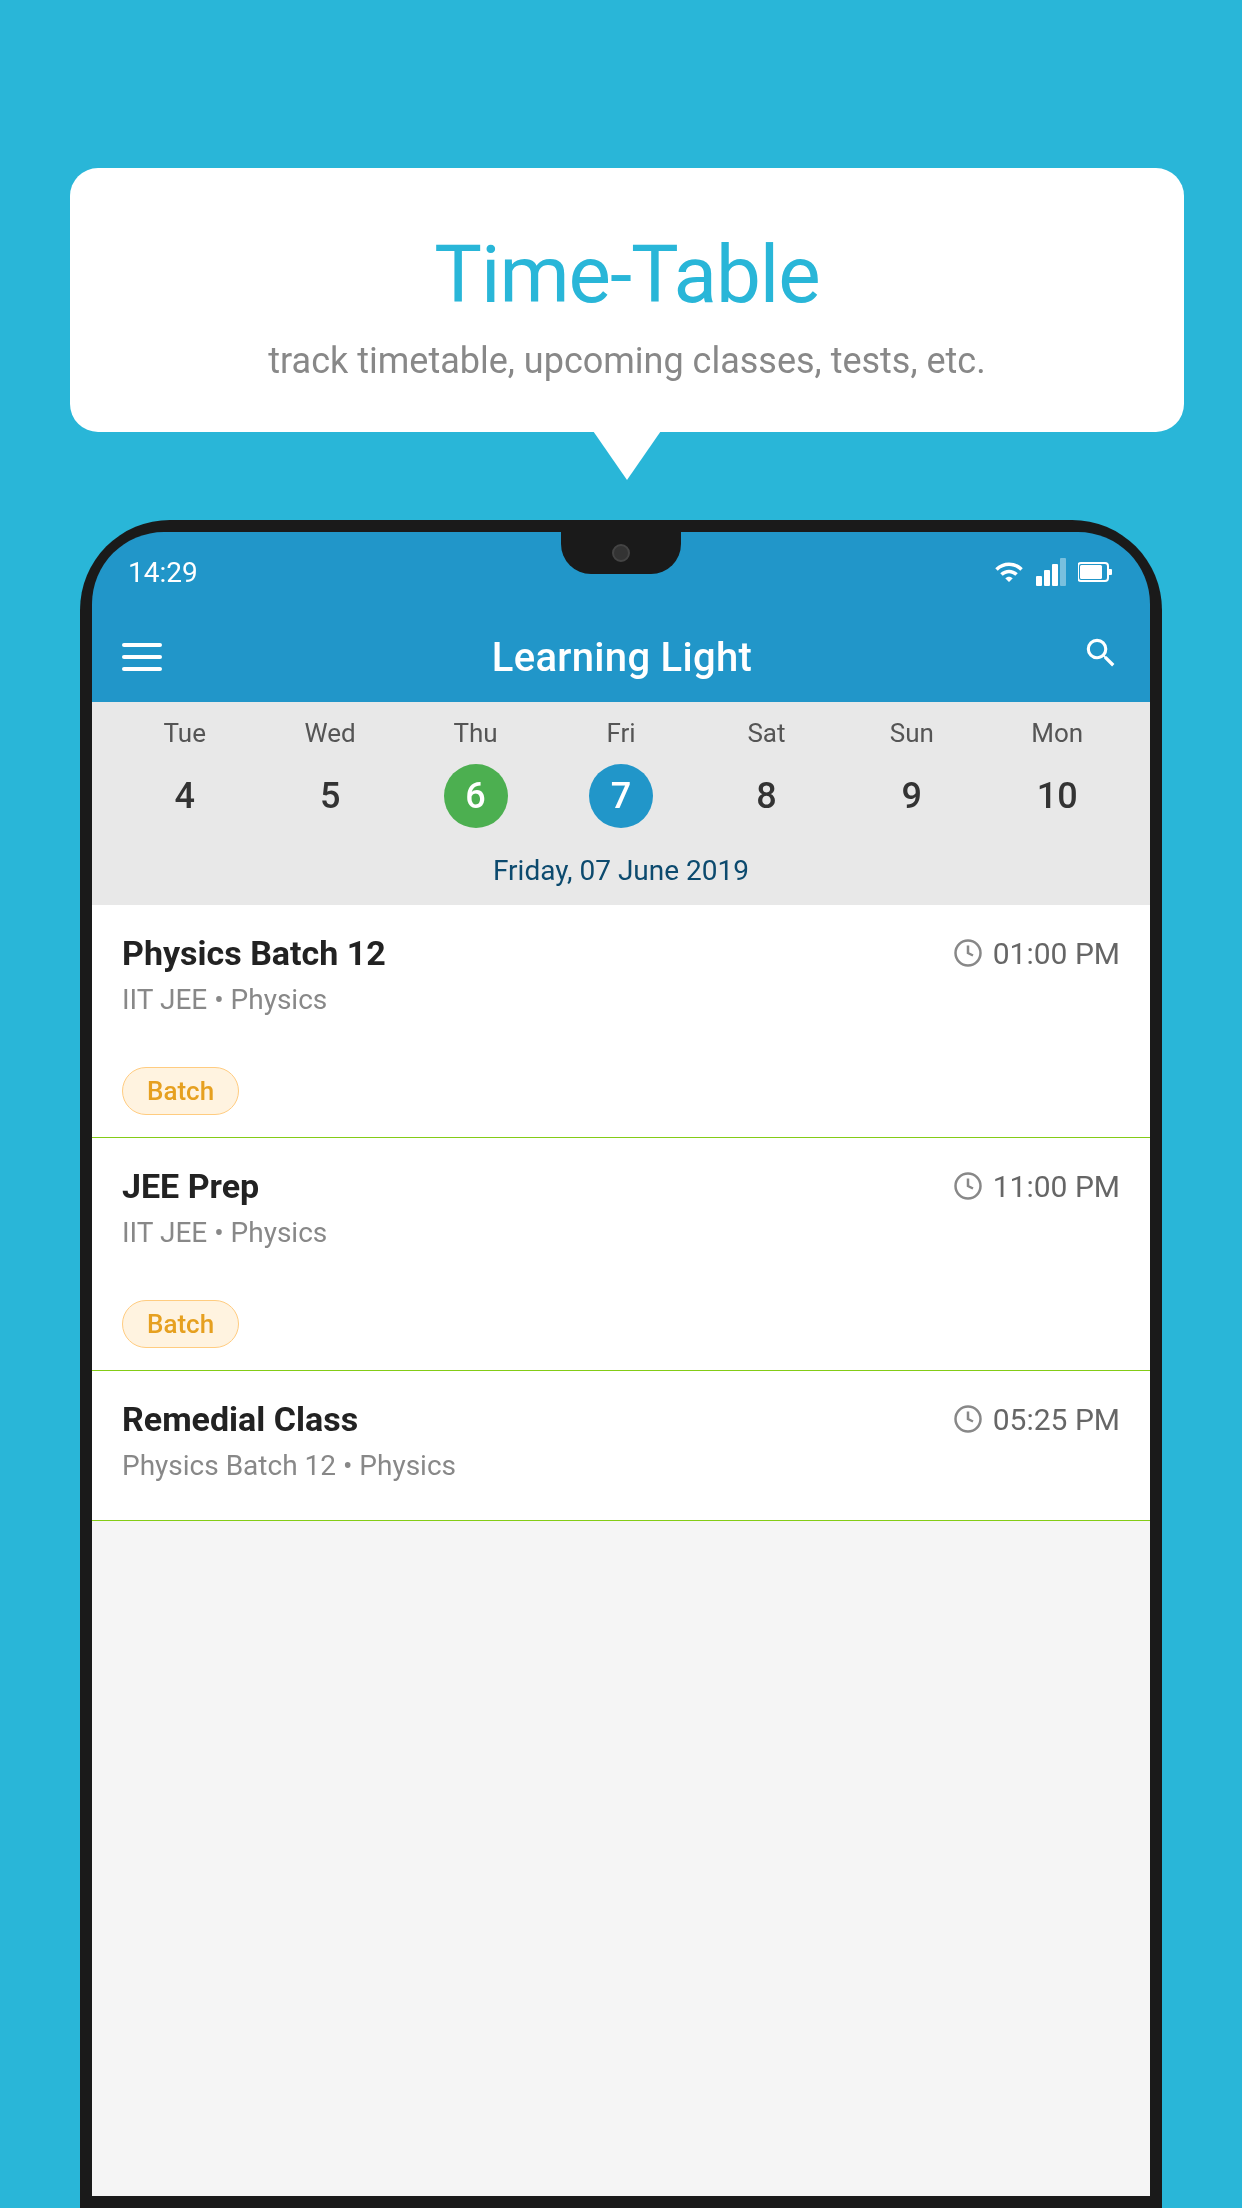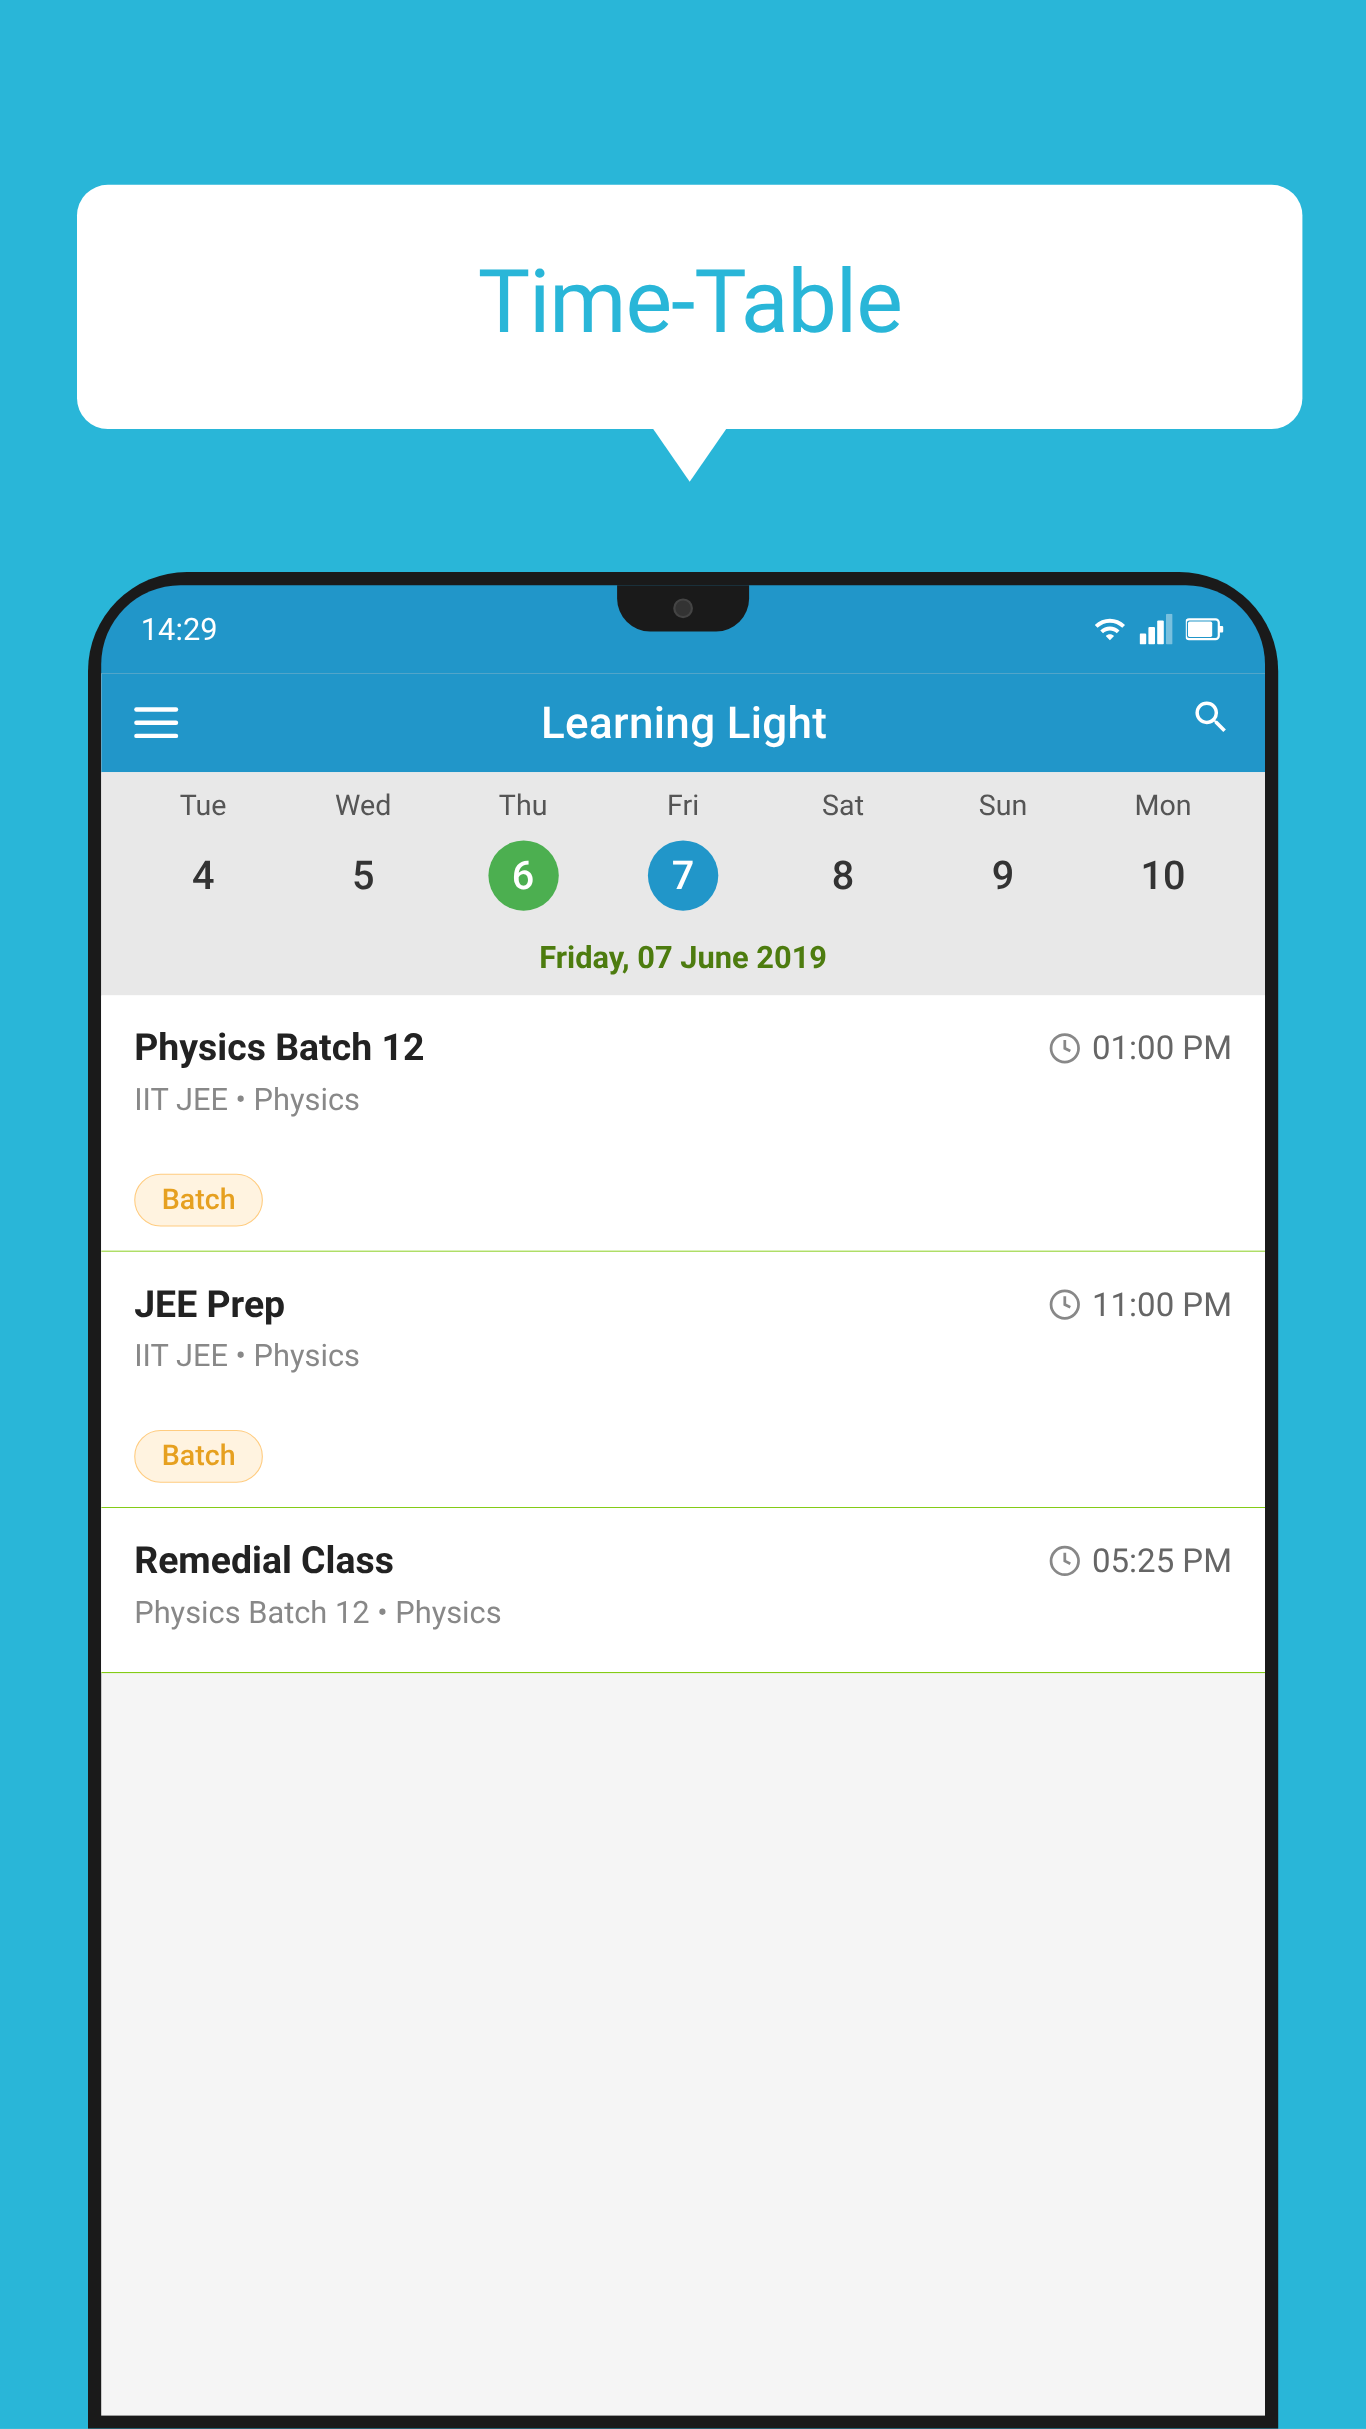"track timetable, upcoming classes," div.tooltip-subtitle { html: none -> <div>track timetable, upcoming classes, tests, etc.</div> }
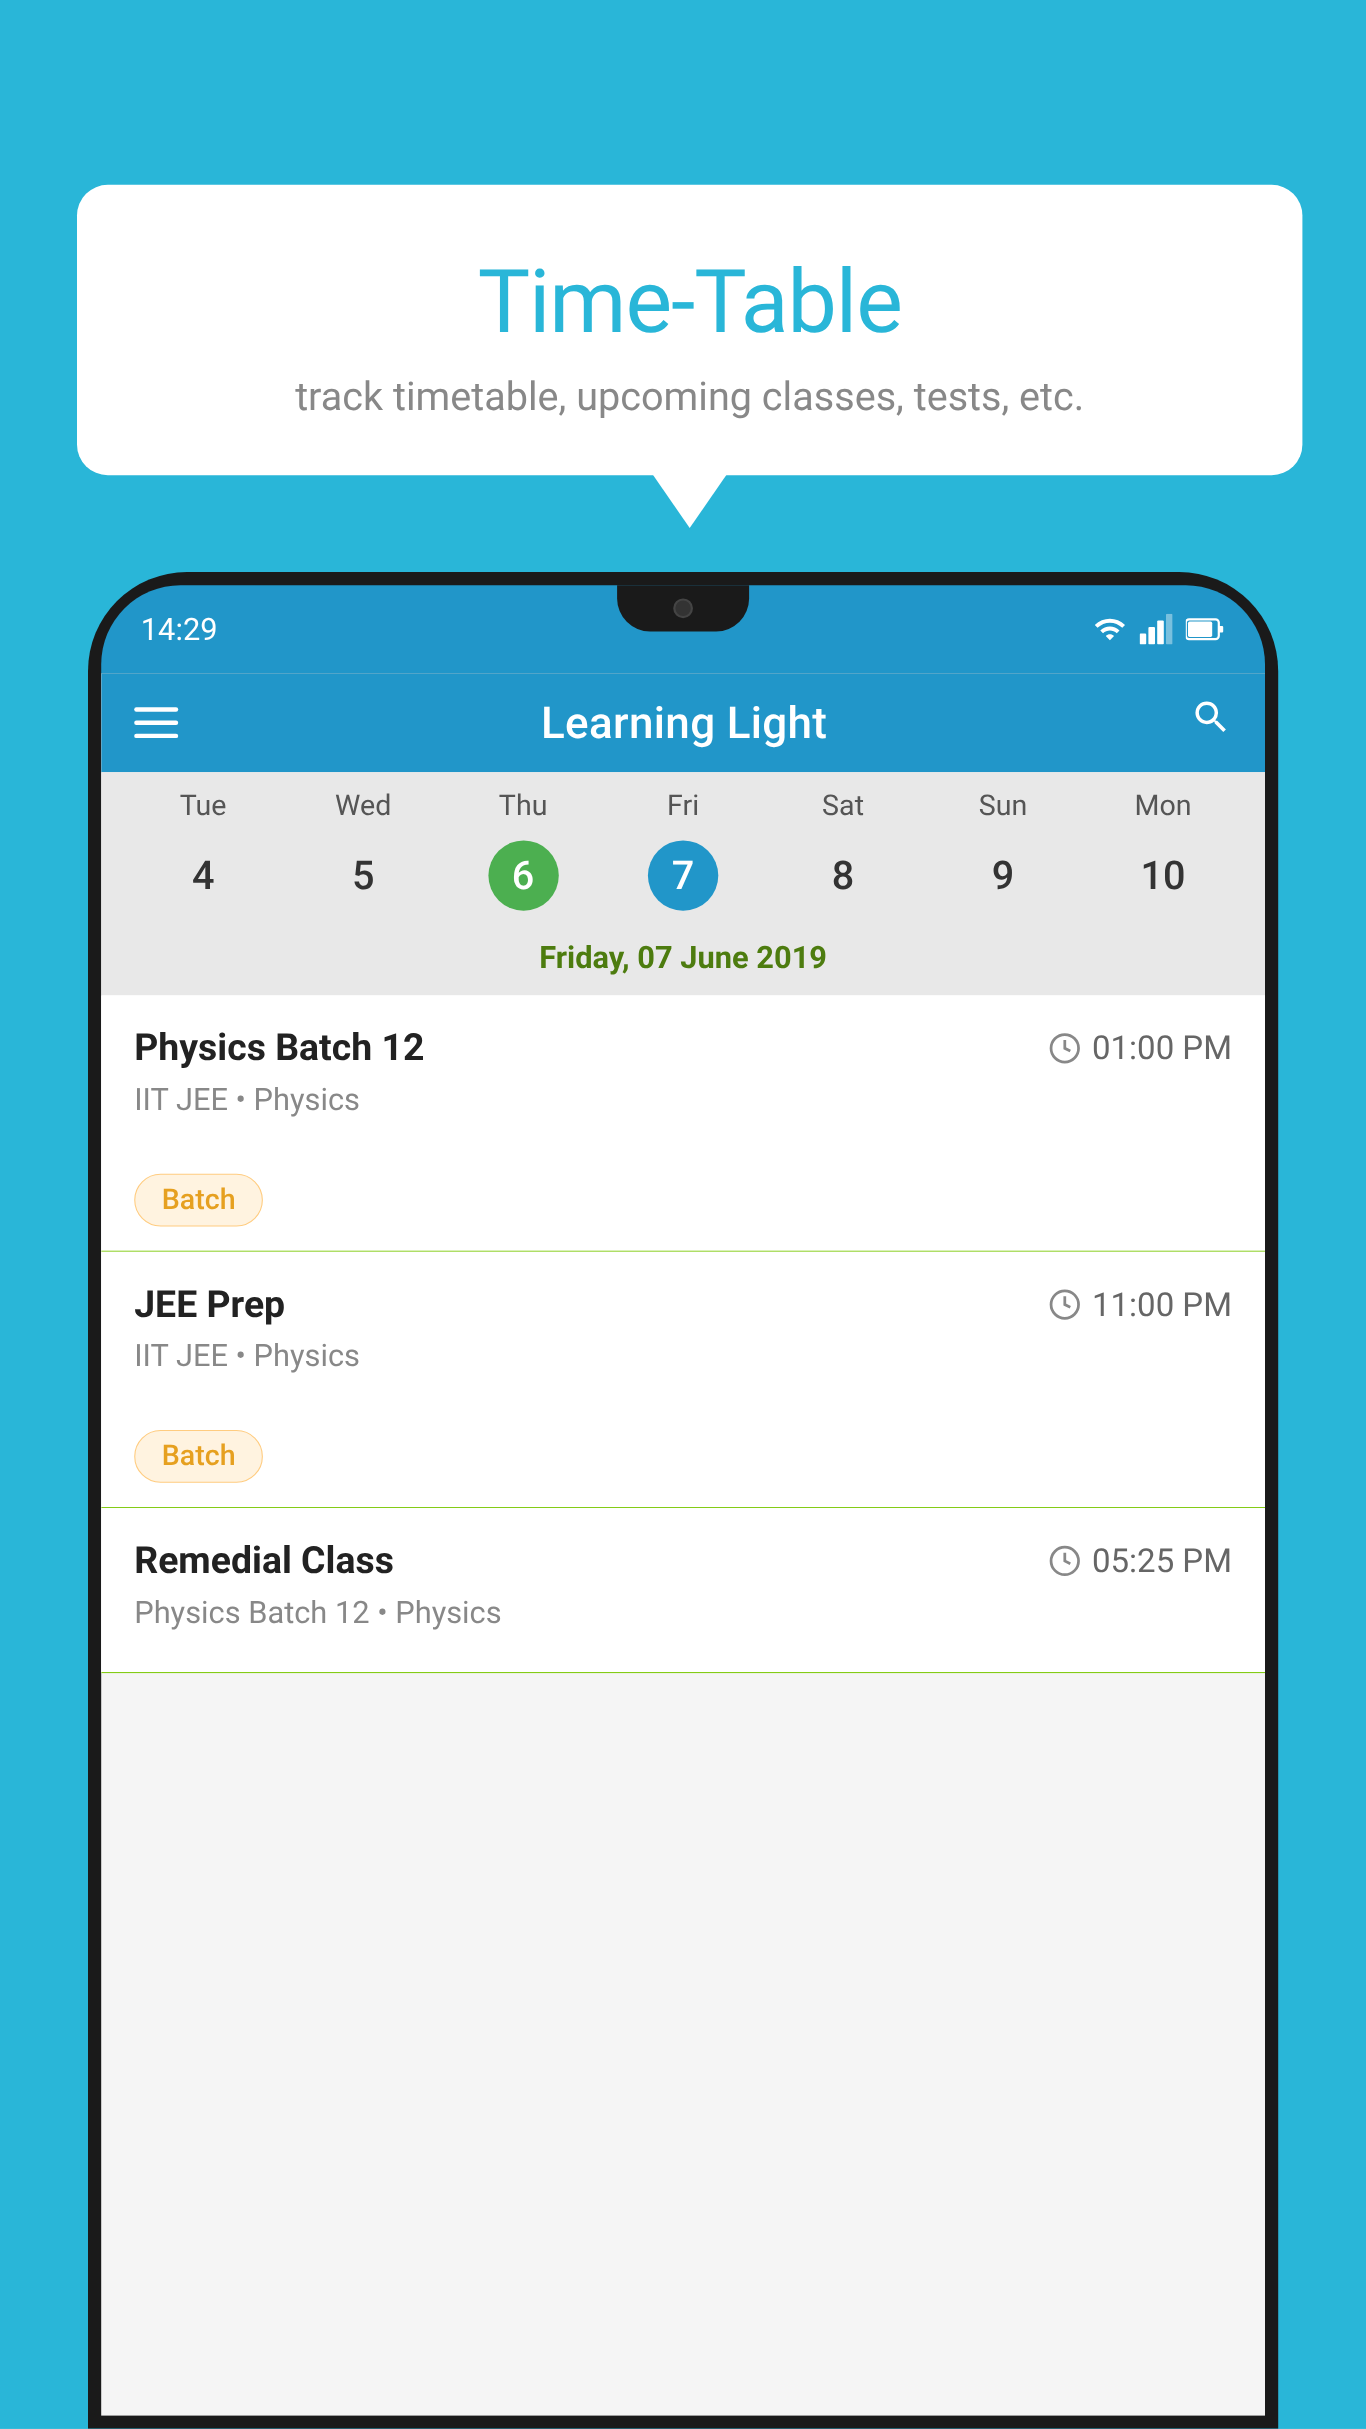"Friday, 07 June 2019" .selected-date-label { color: #4d7c0f -> #0c4a6e; font-weight: bold -> none }
